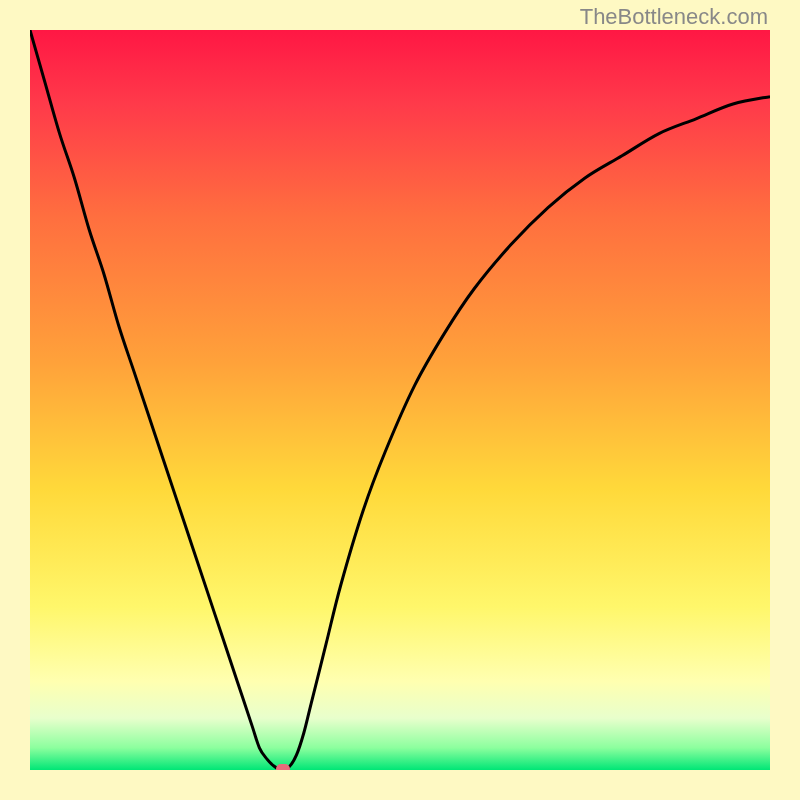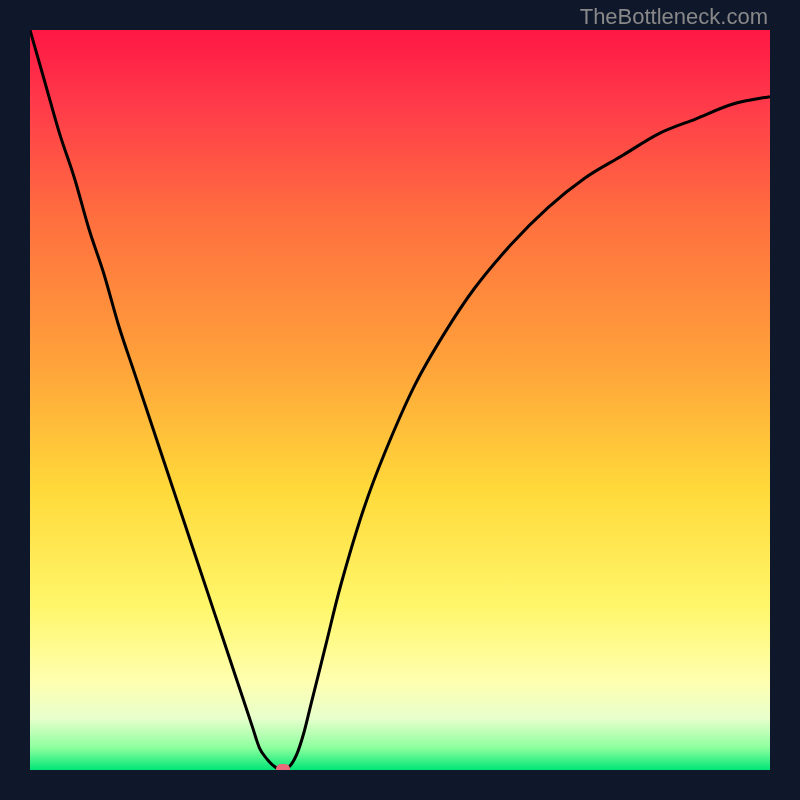"TheBottleneck.com" .chart-container { background: #0f172a -> #fef9c3 }
